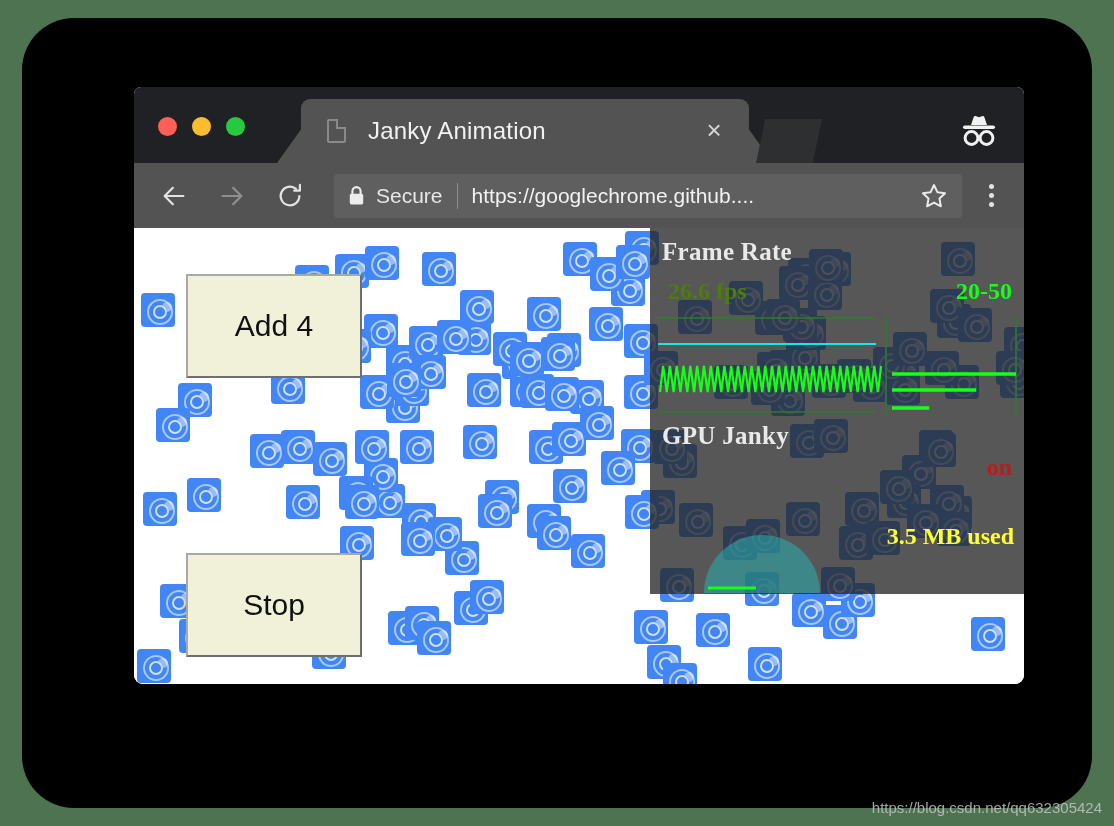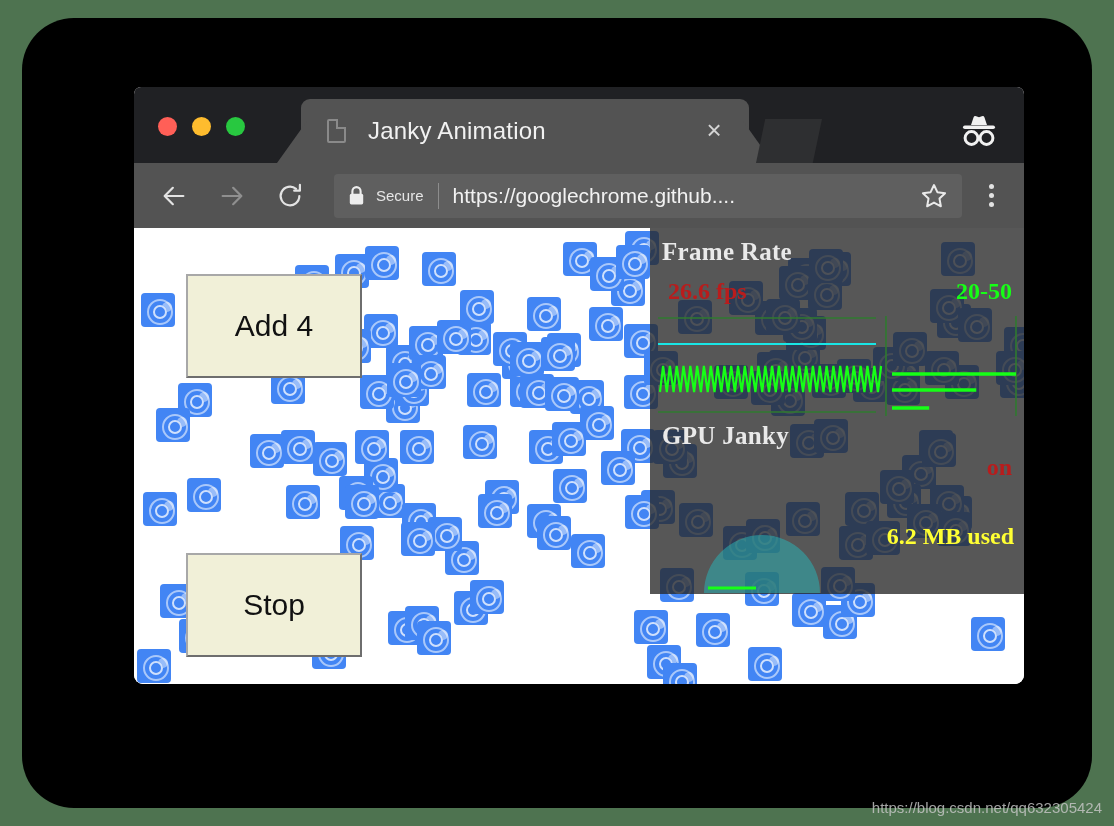"Secure" .secure-label { font-size: 15px -> 21px }
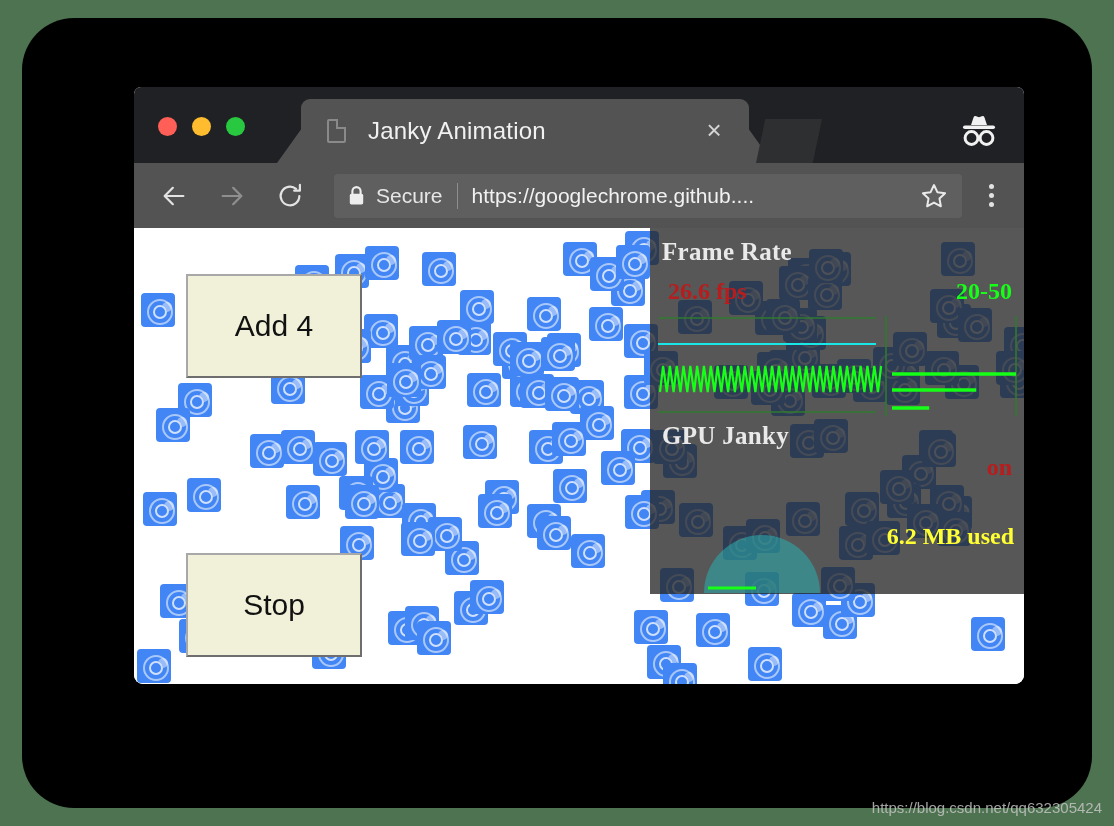"26.6 fps" #fr-value { color: #b91c1c -> #4d7c0f }
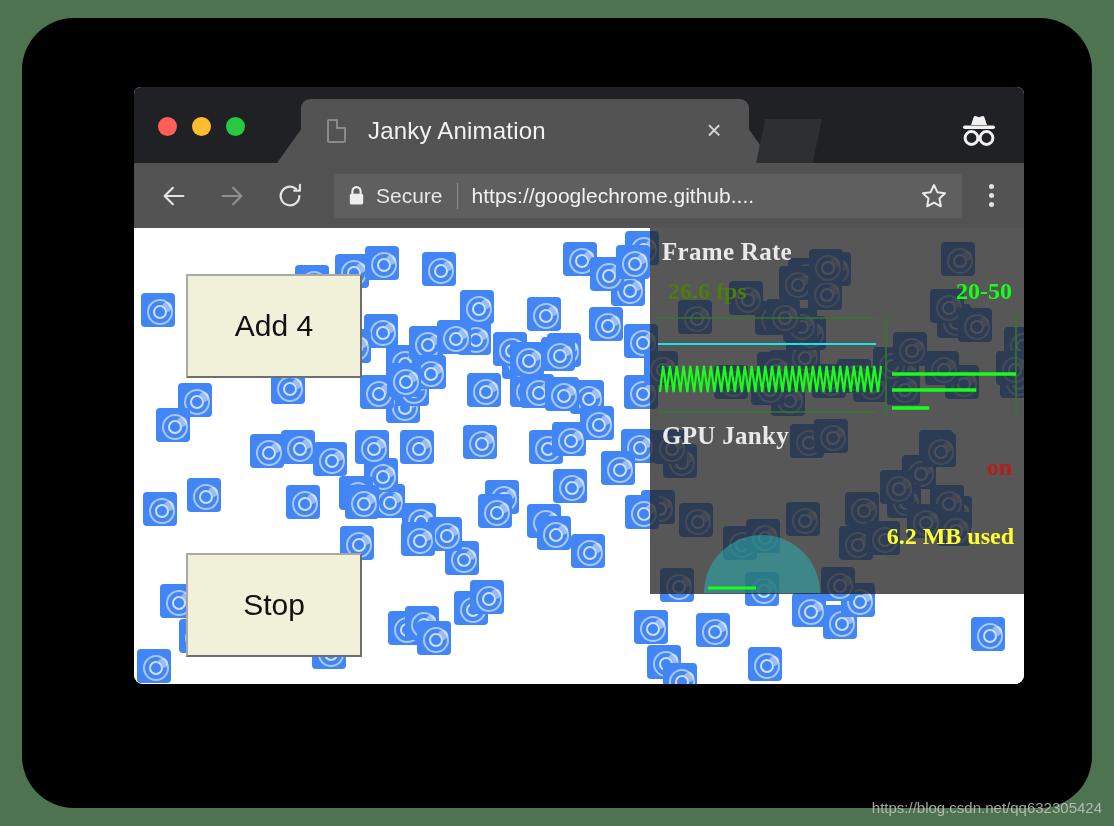"6.2 MB used" div.stat-value { text: 6.2 -> 3.5 }
